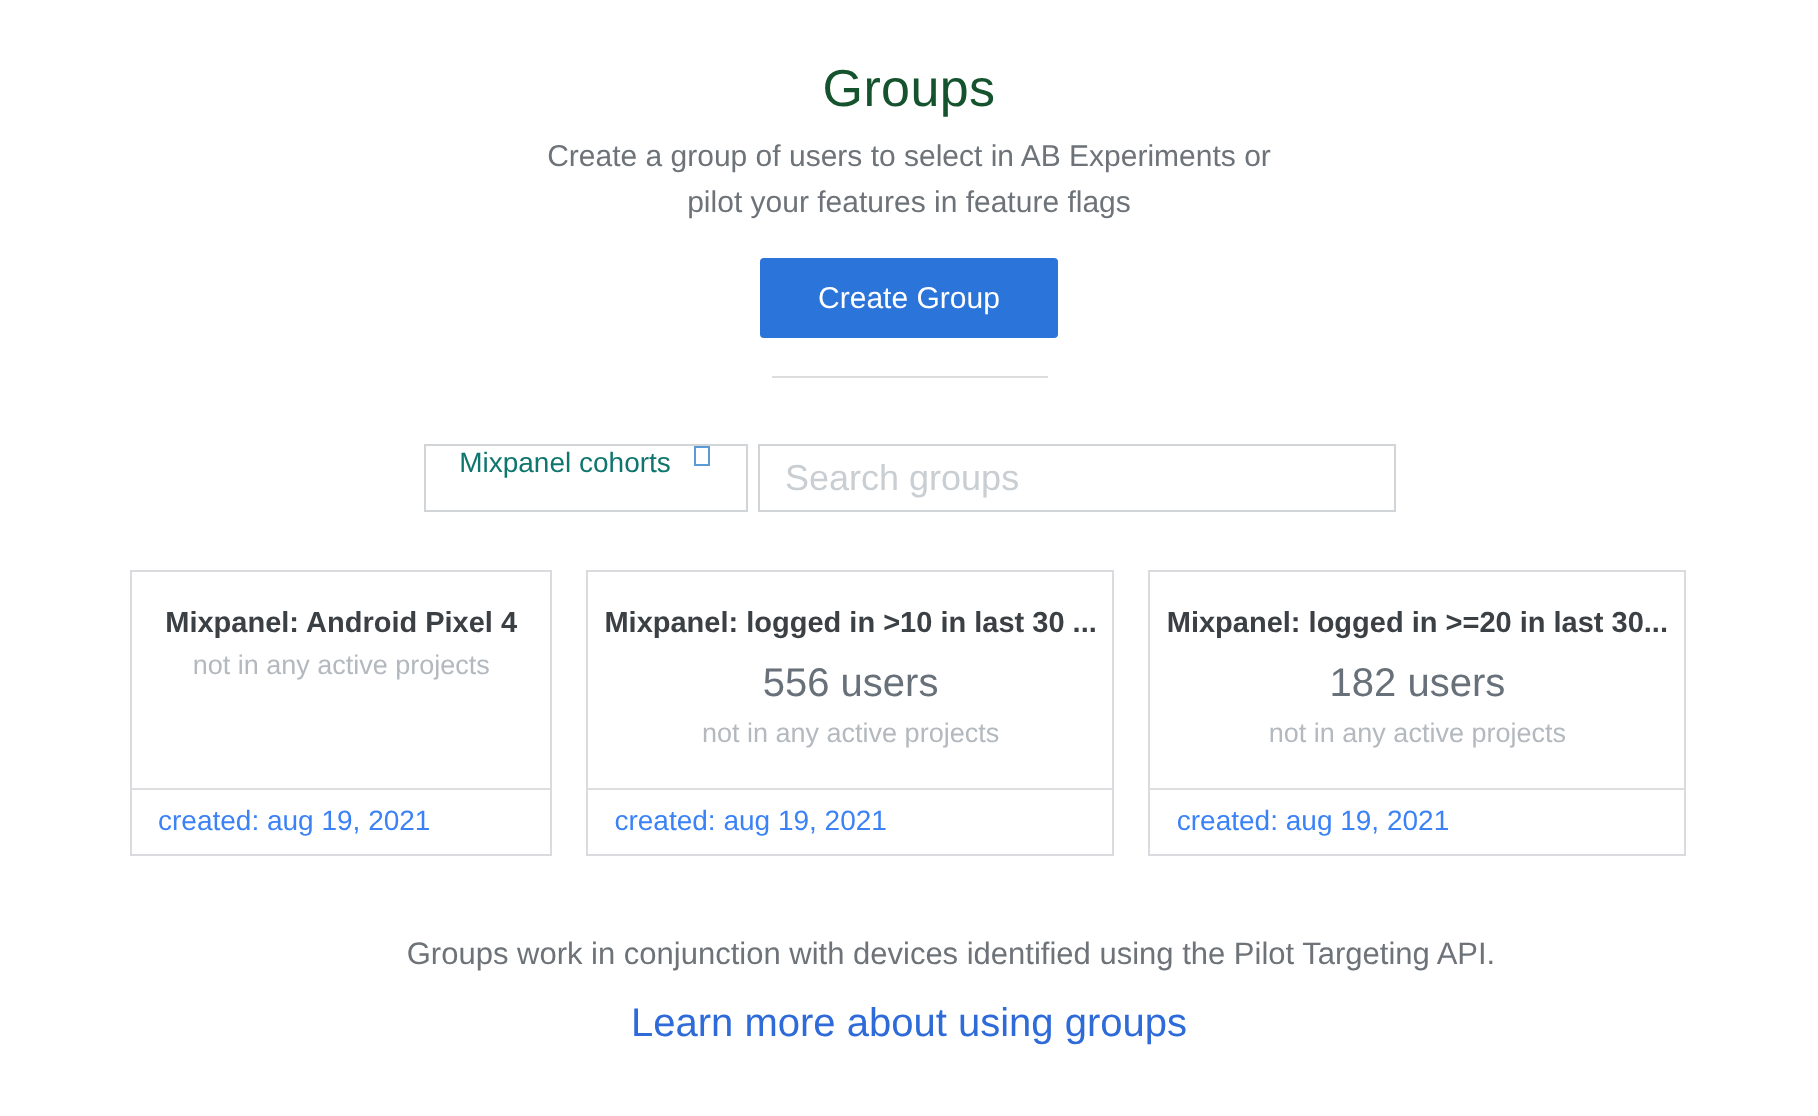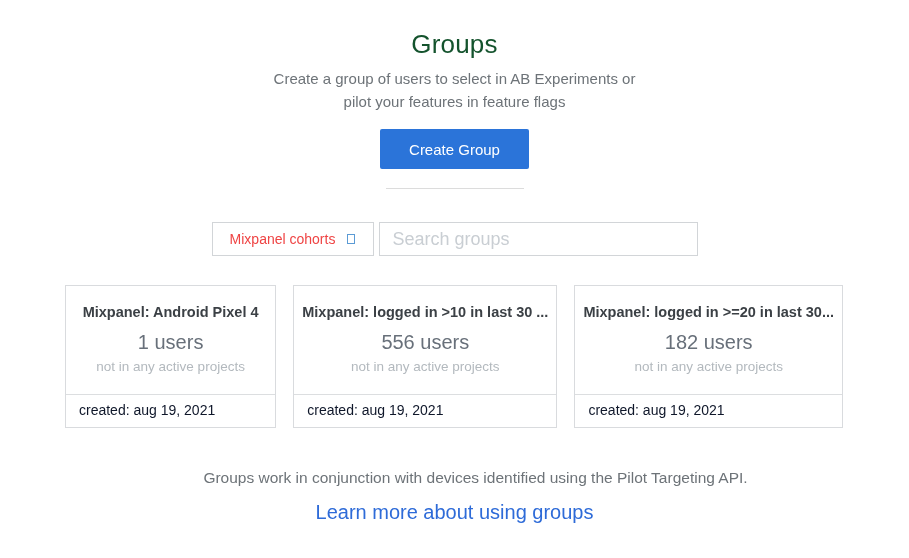"Mixpanel cohorts" .source-select { align-items: center -> none; color: #ef4444 -> #0f766e }
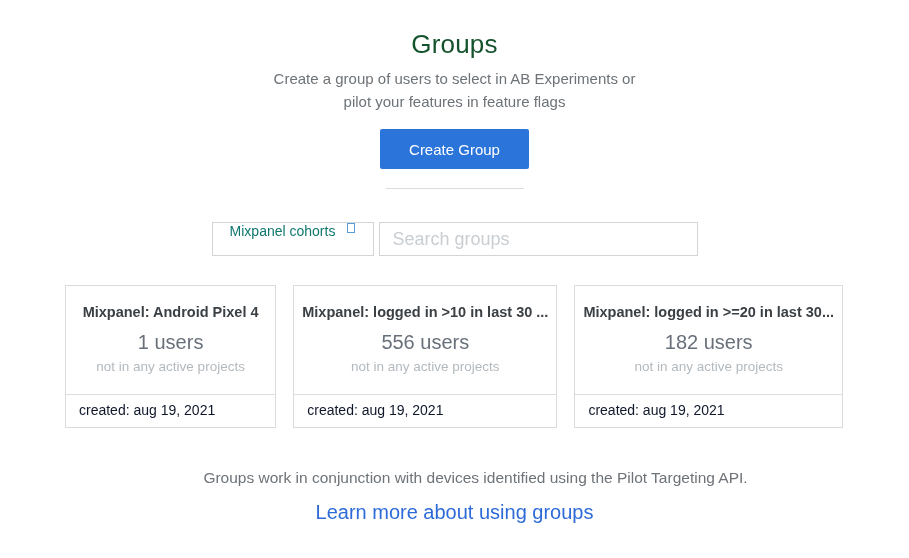"1 users" div.card-users { html: <div>1 users</div> -> none }
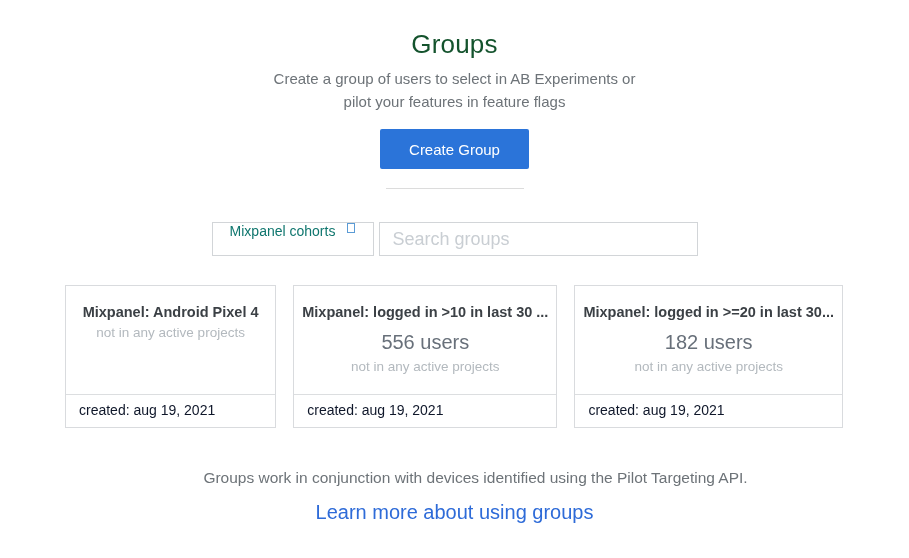"created: aug 19, 2021" .card-footer { color: #0f172a -> #3b82f6 }
